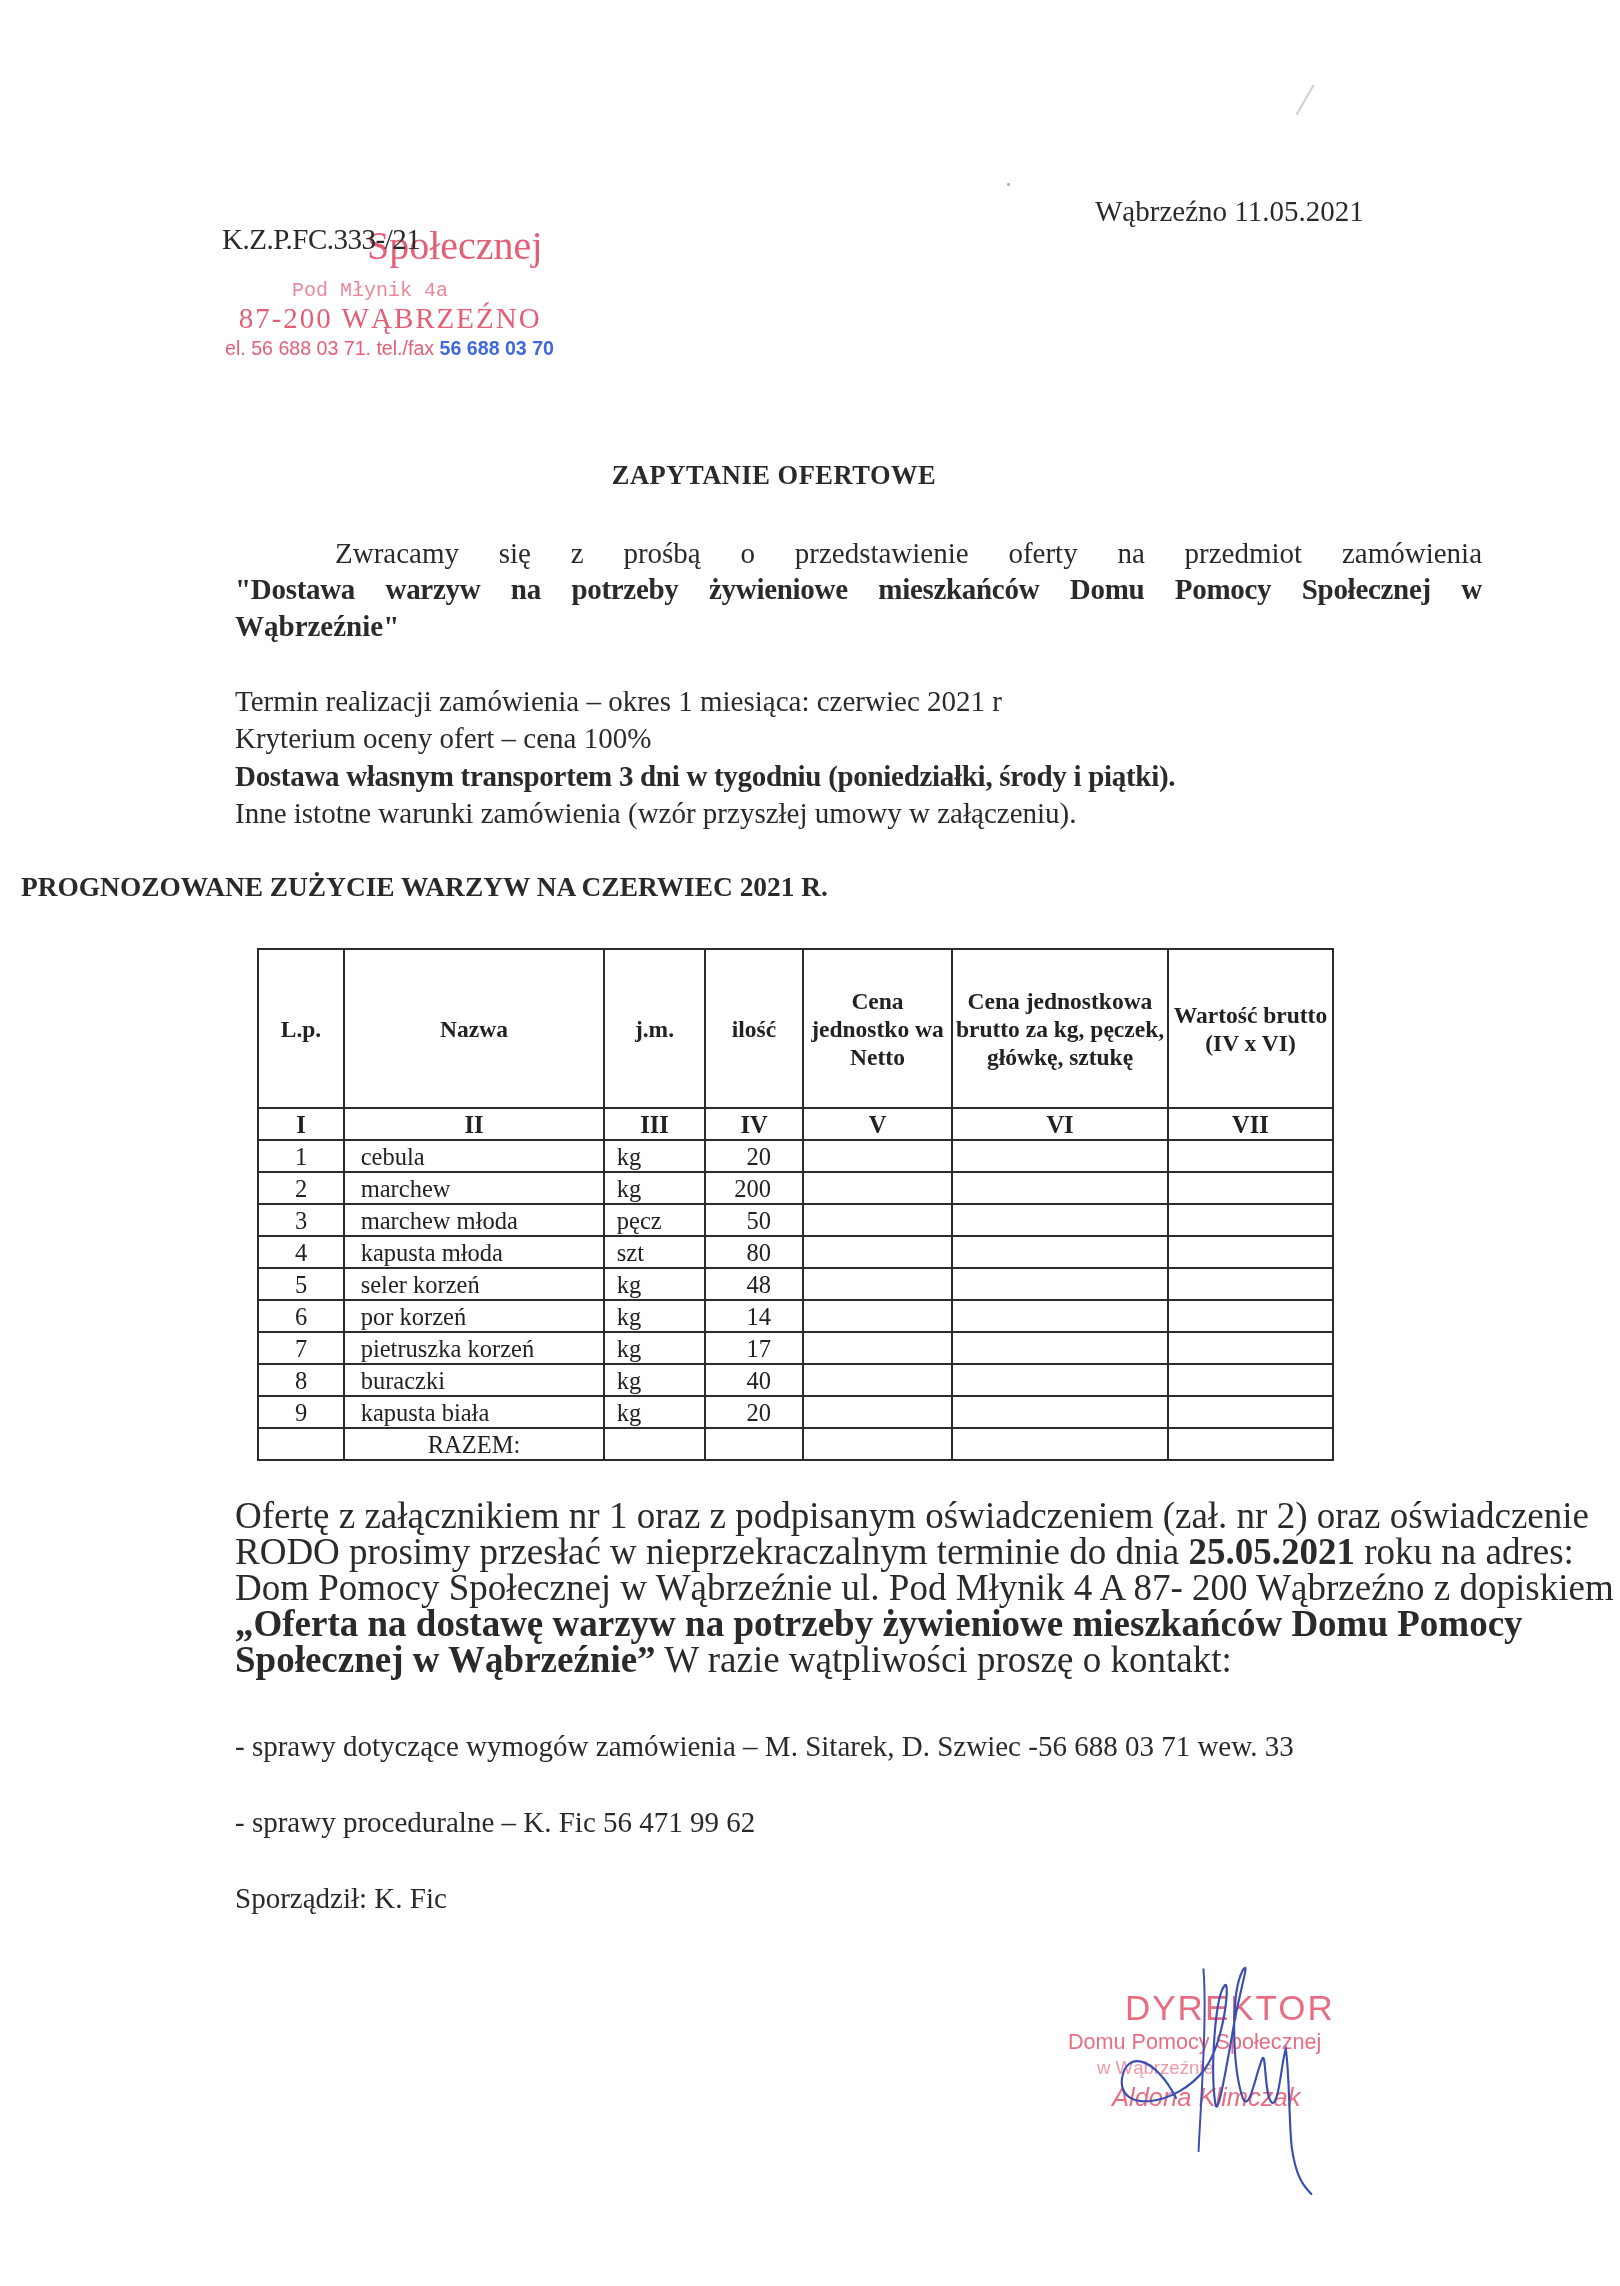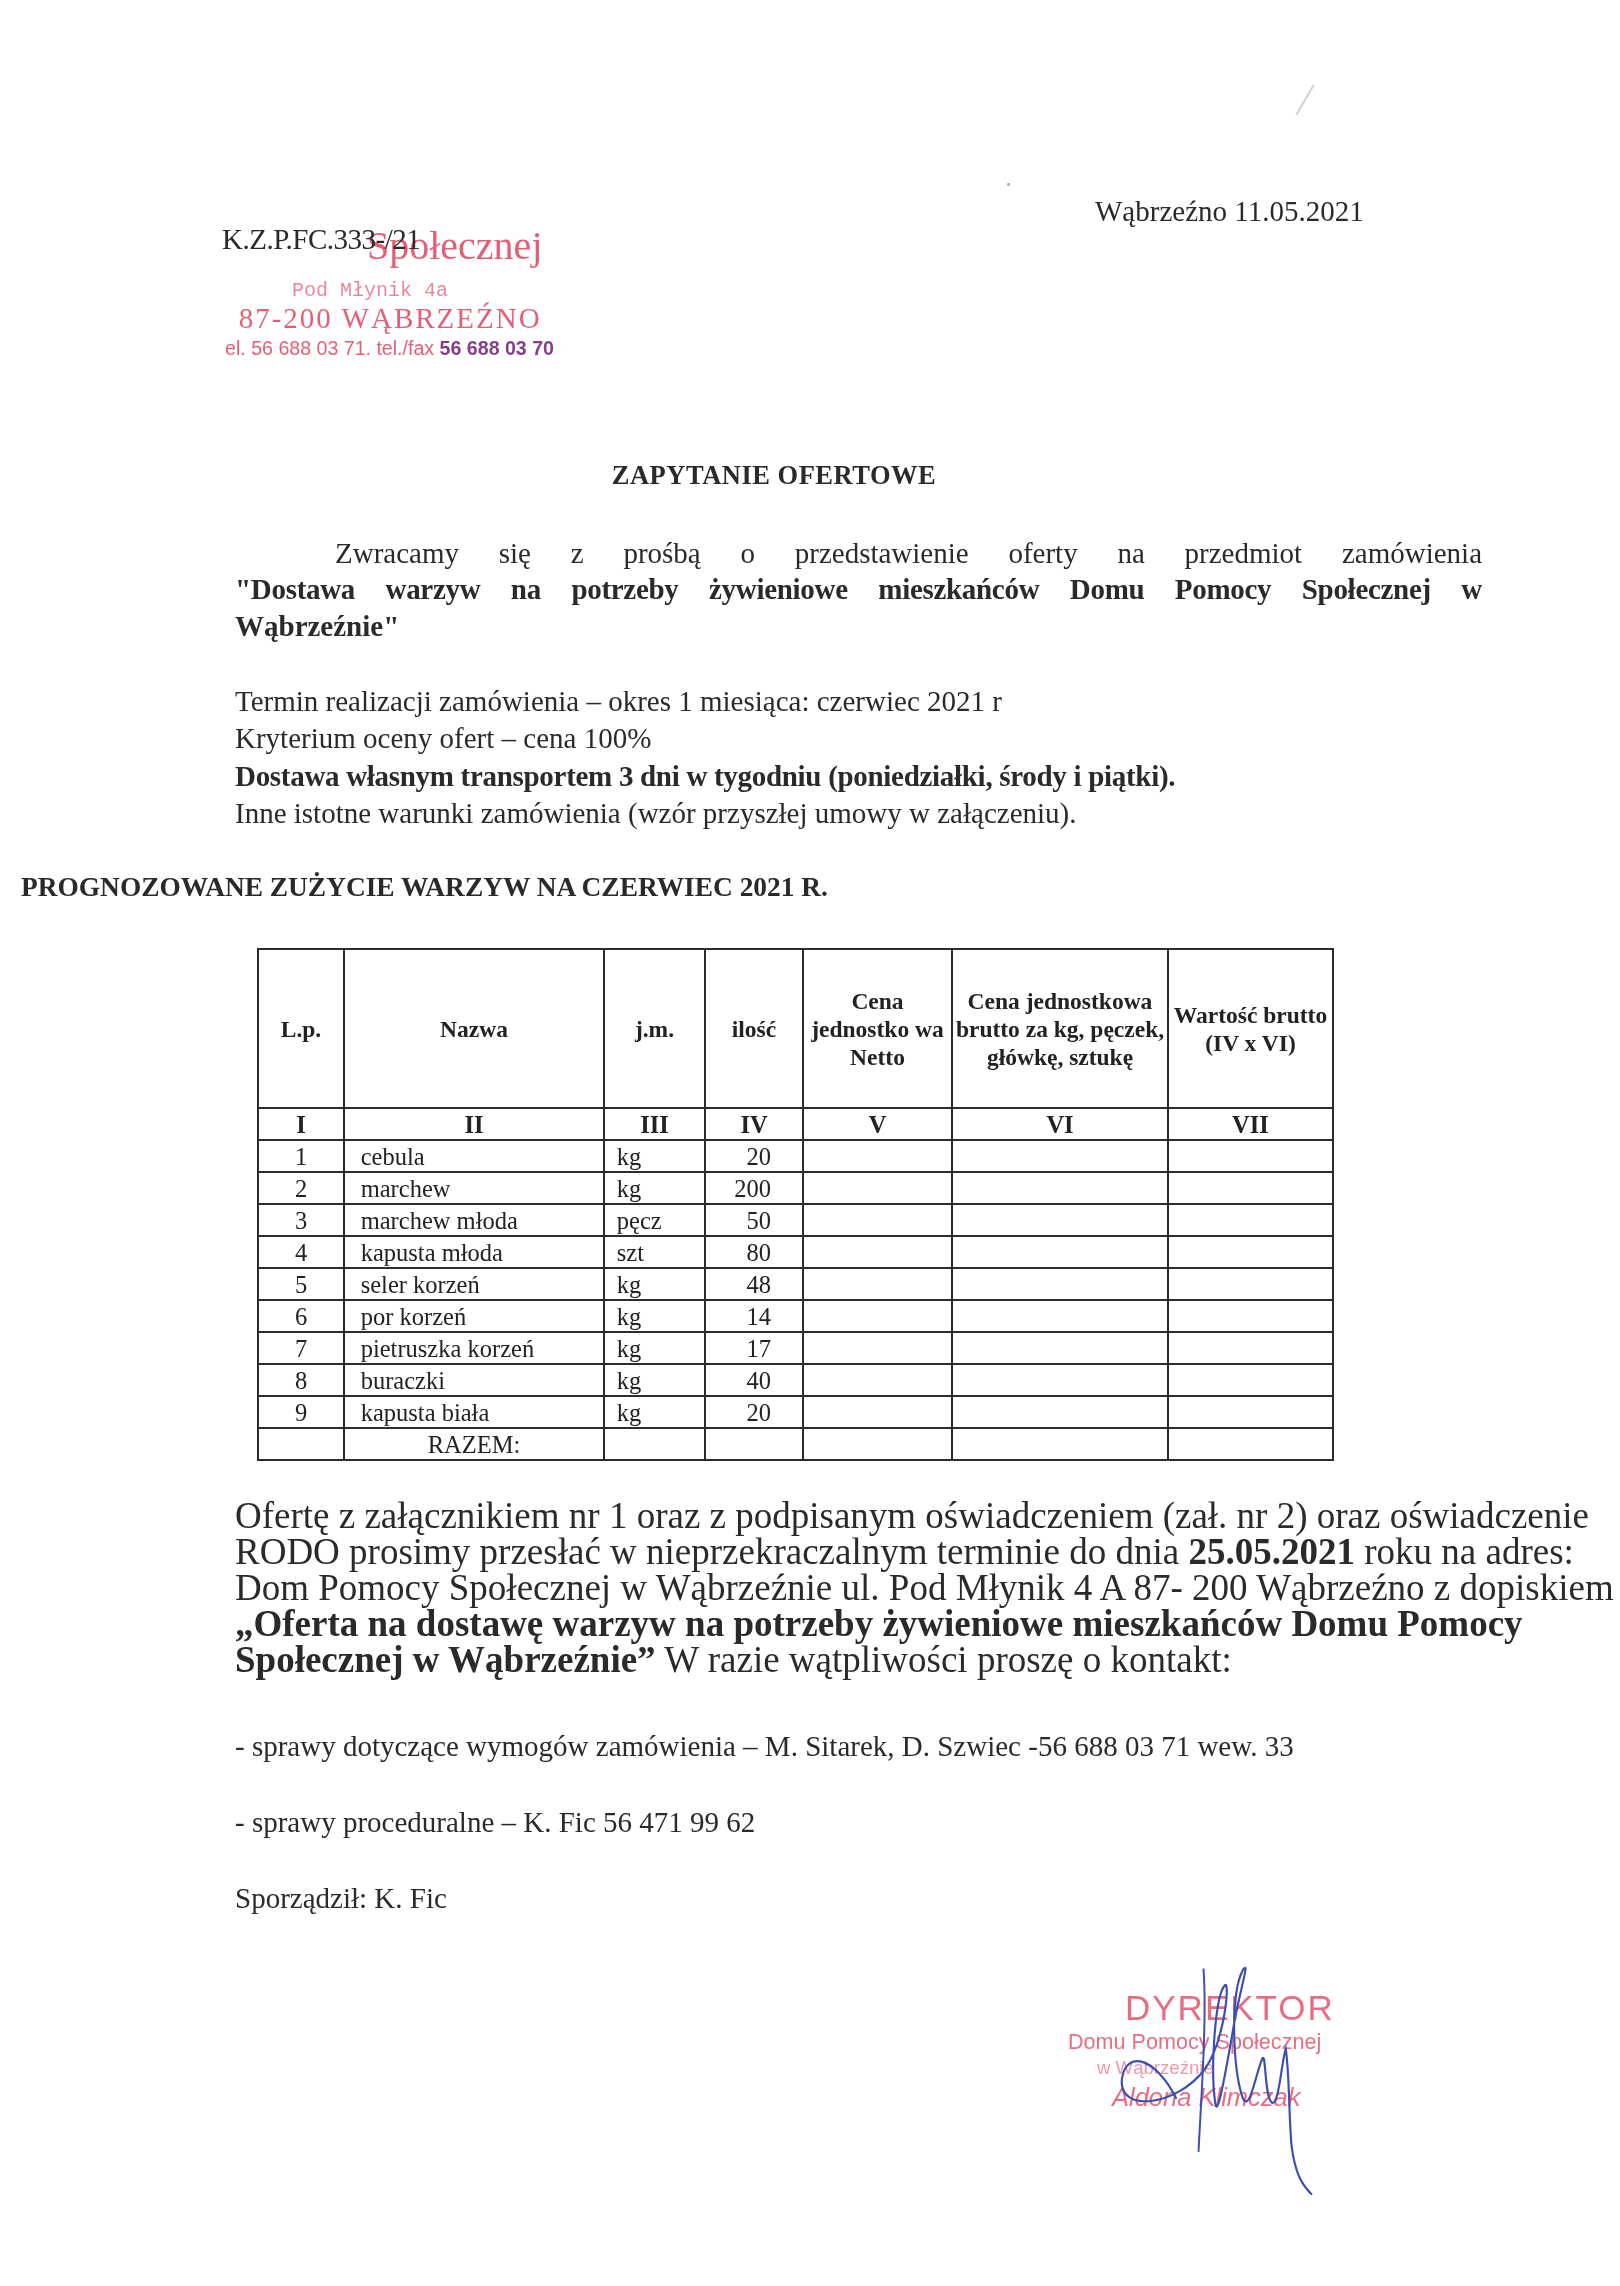"56 688 03 70" #stamp .line4 b { color: #701a75 -> #1d4ed8 }
